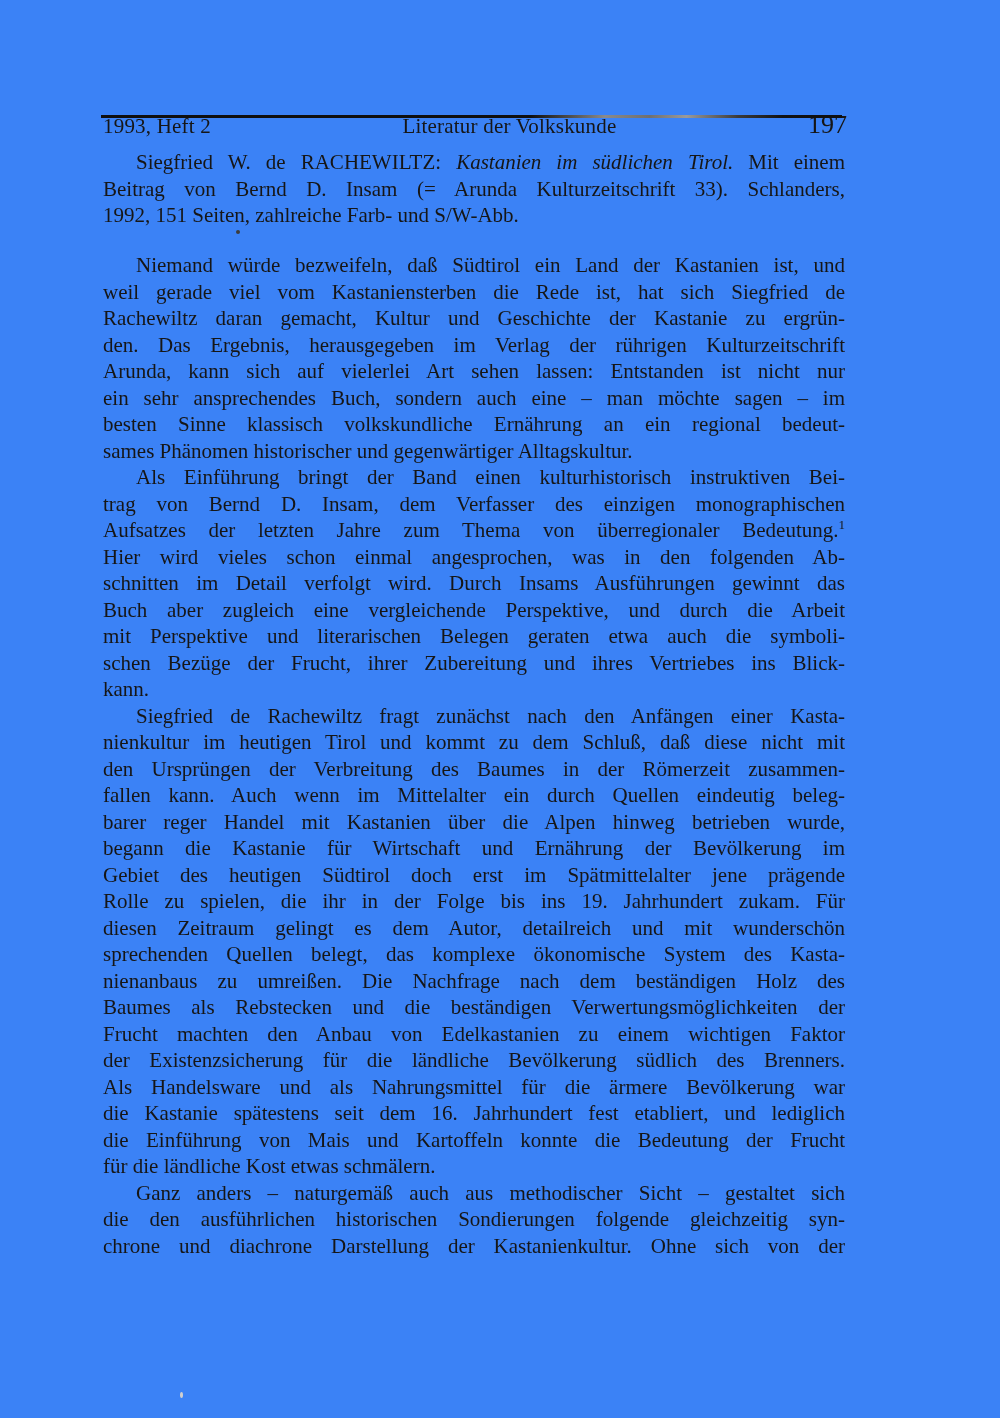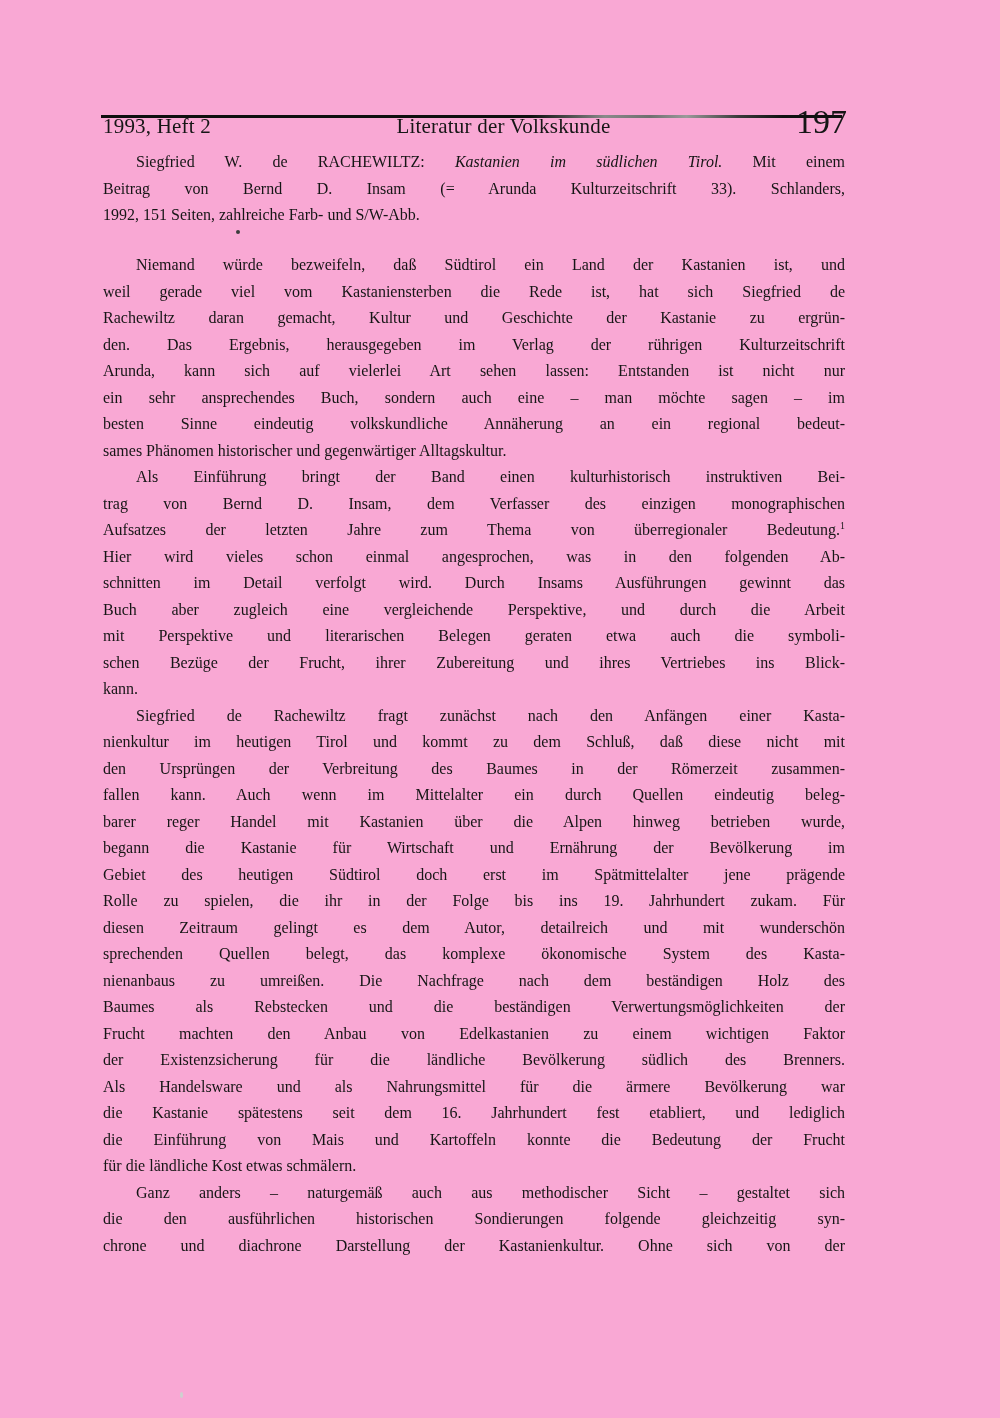"1993, Heft 2" .page { background: #f9a8d4 -> #3b82f6 }
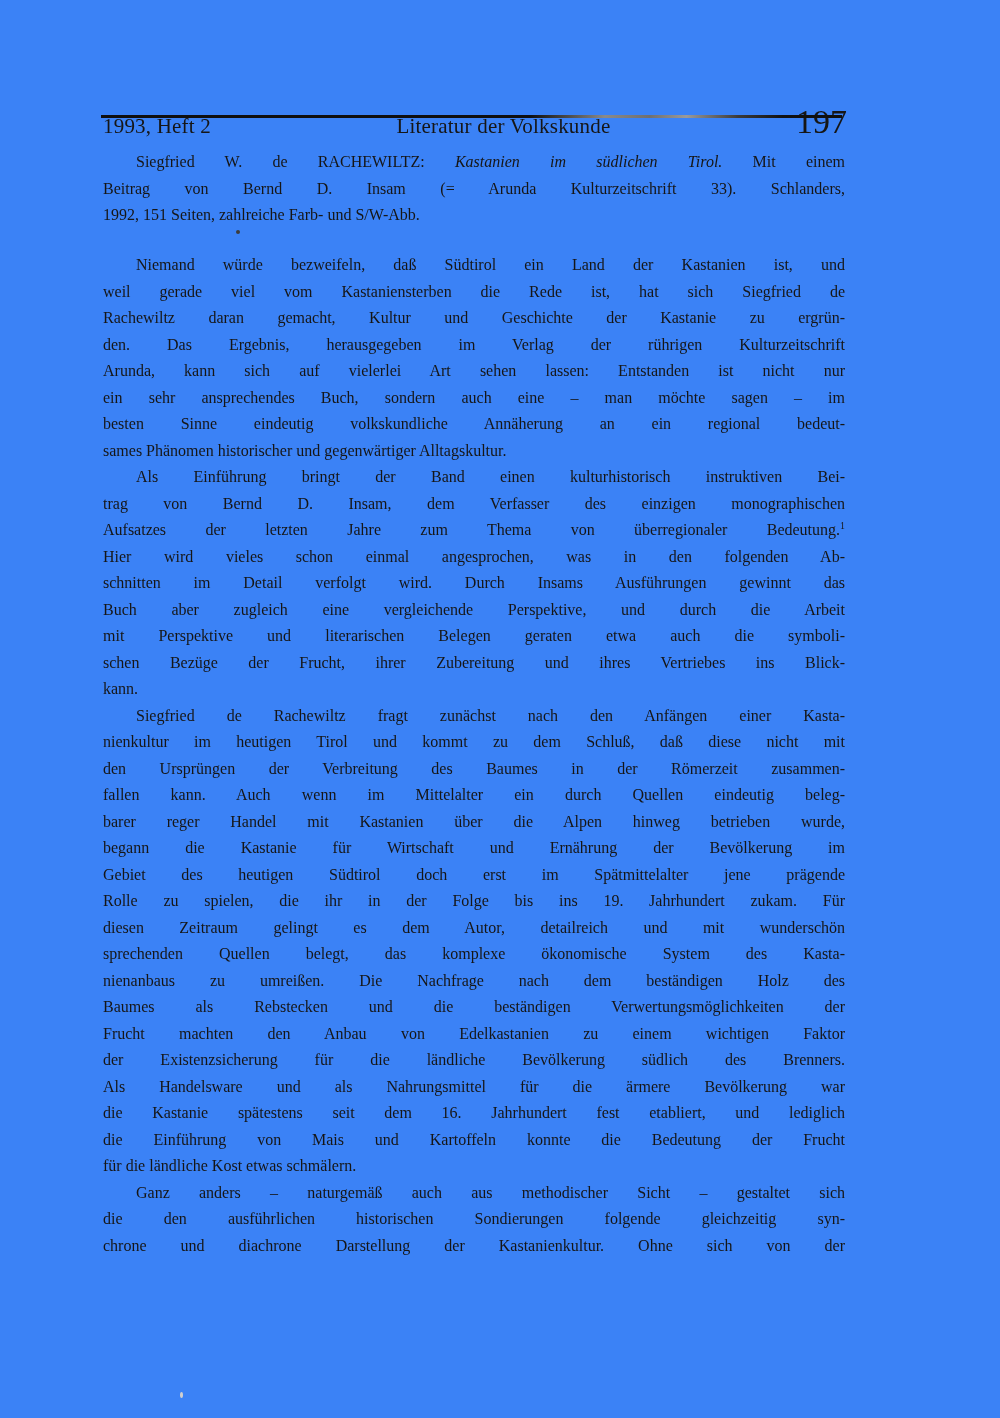"197" .h-right { font-size: 34px -> 26px }
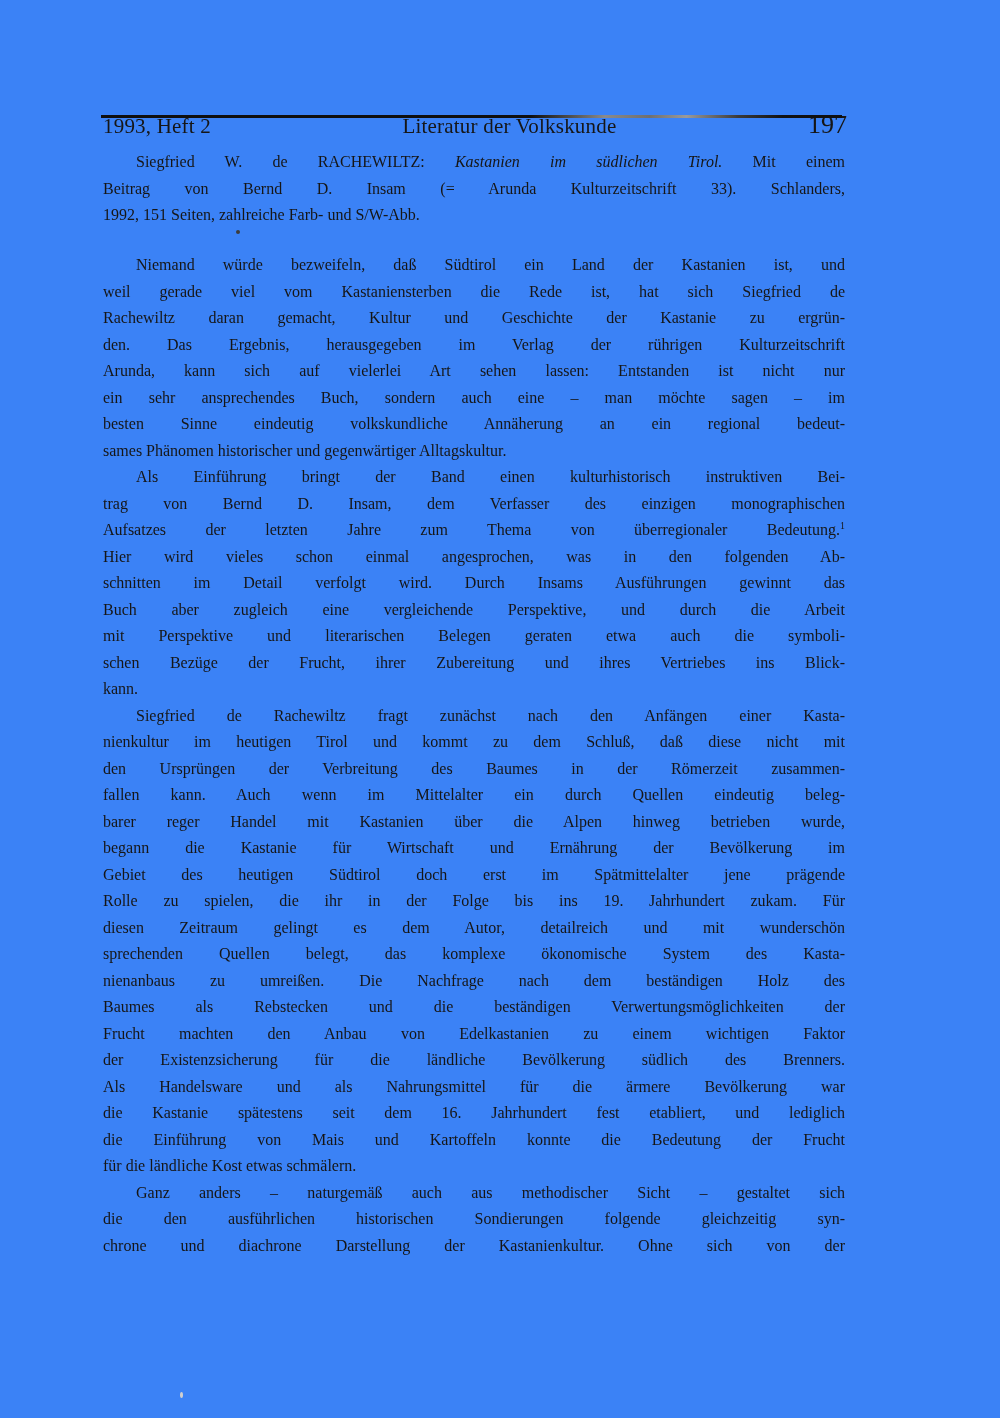"Siegfried W. de RACHEWILTZ: Kastanien" .textcol { font-size: 16px -> 21px }
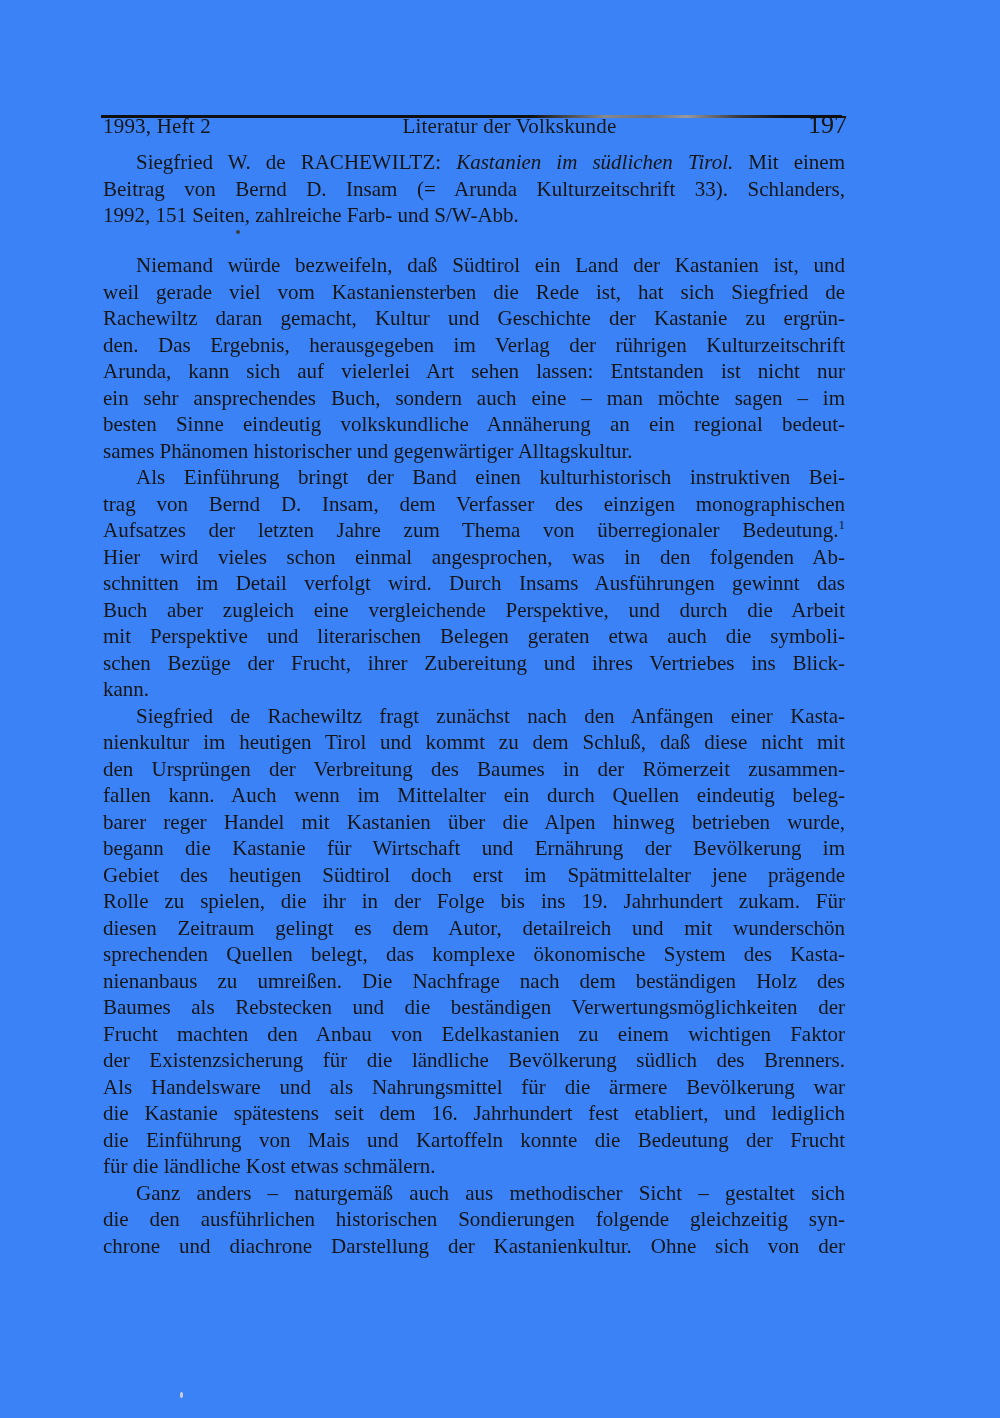"besten Sinne eindeutig volkskundliche" div.line { text: eindeutig volkskundliche Annäherung -> klassisch volkskundliche Ernährung }
